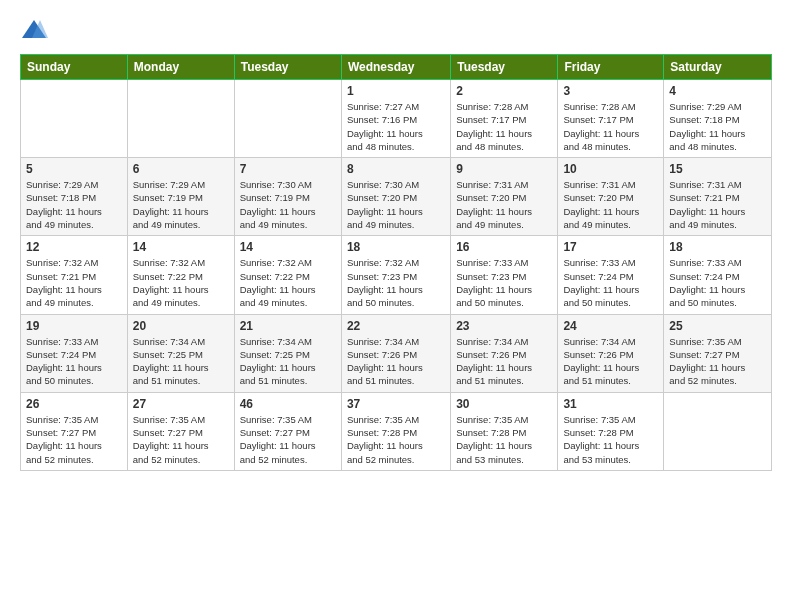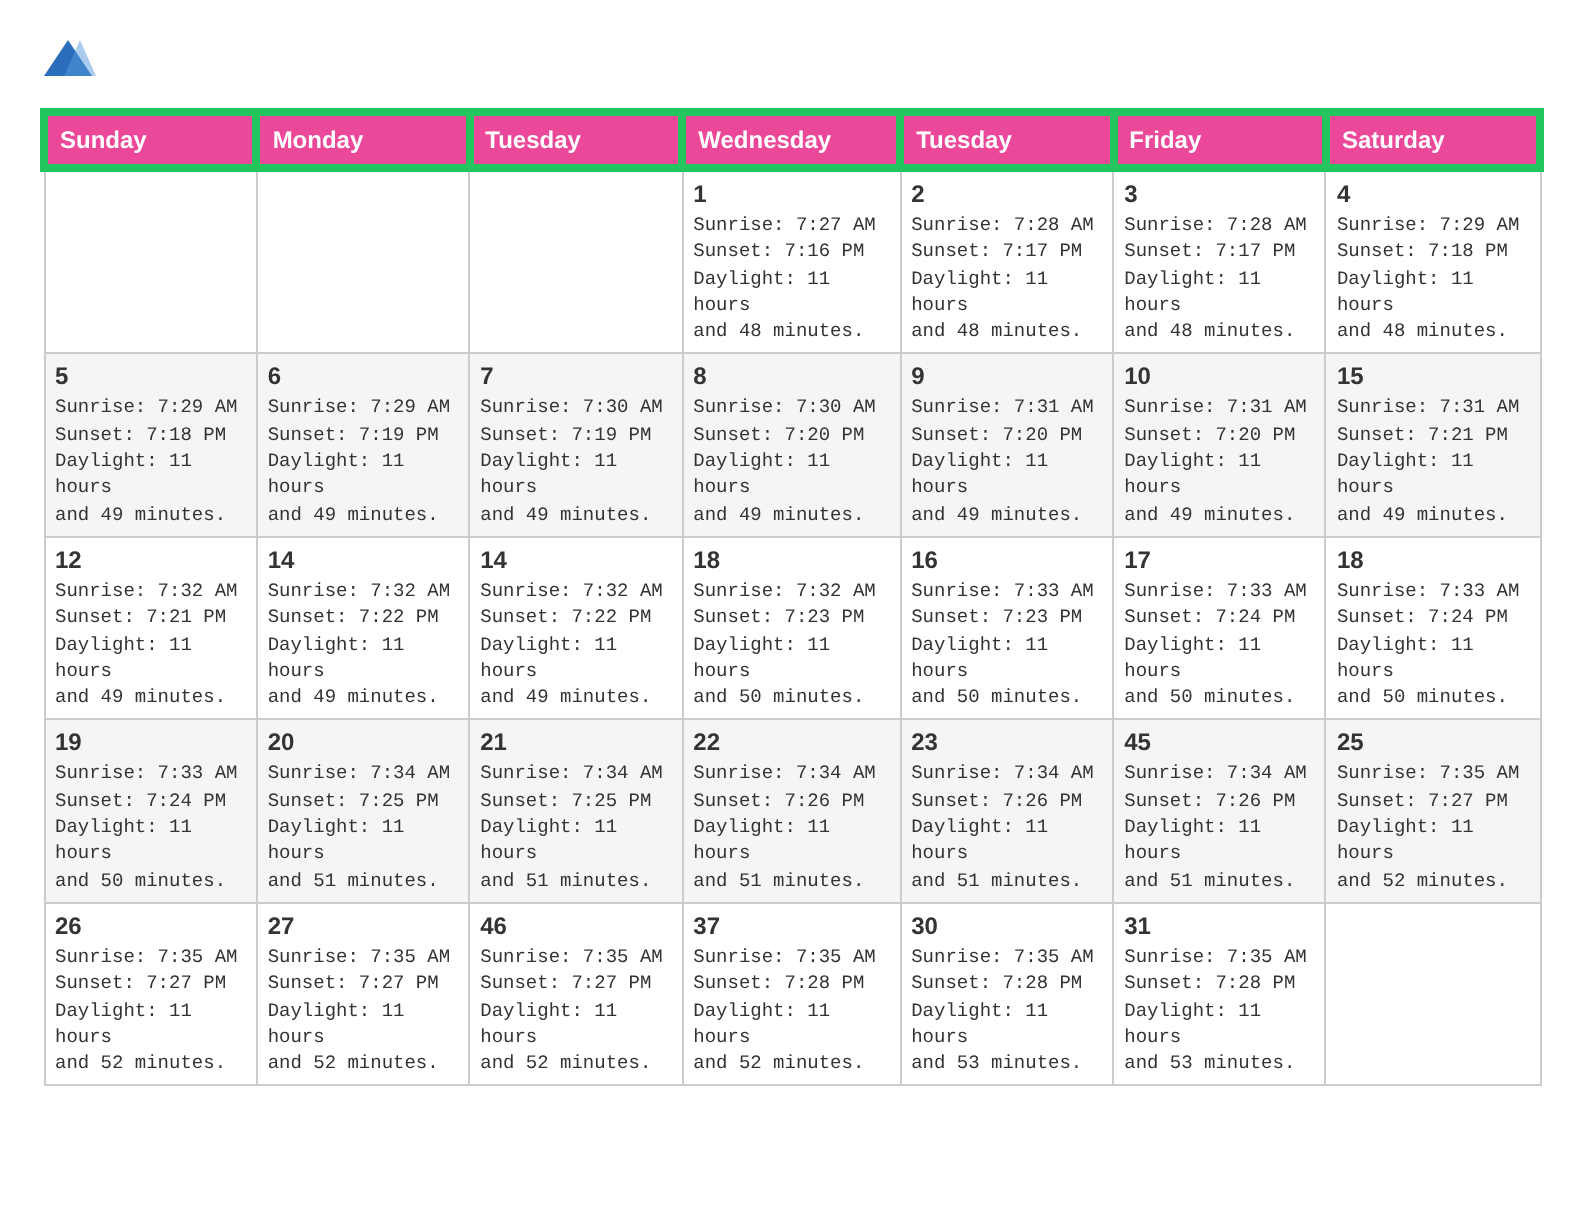"Sunday" .calendar th { background: #ec4899 -> #4d7c0f; border: 4px solid #22c55e -> 1px solid #22c55e }
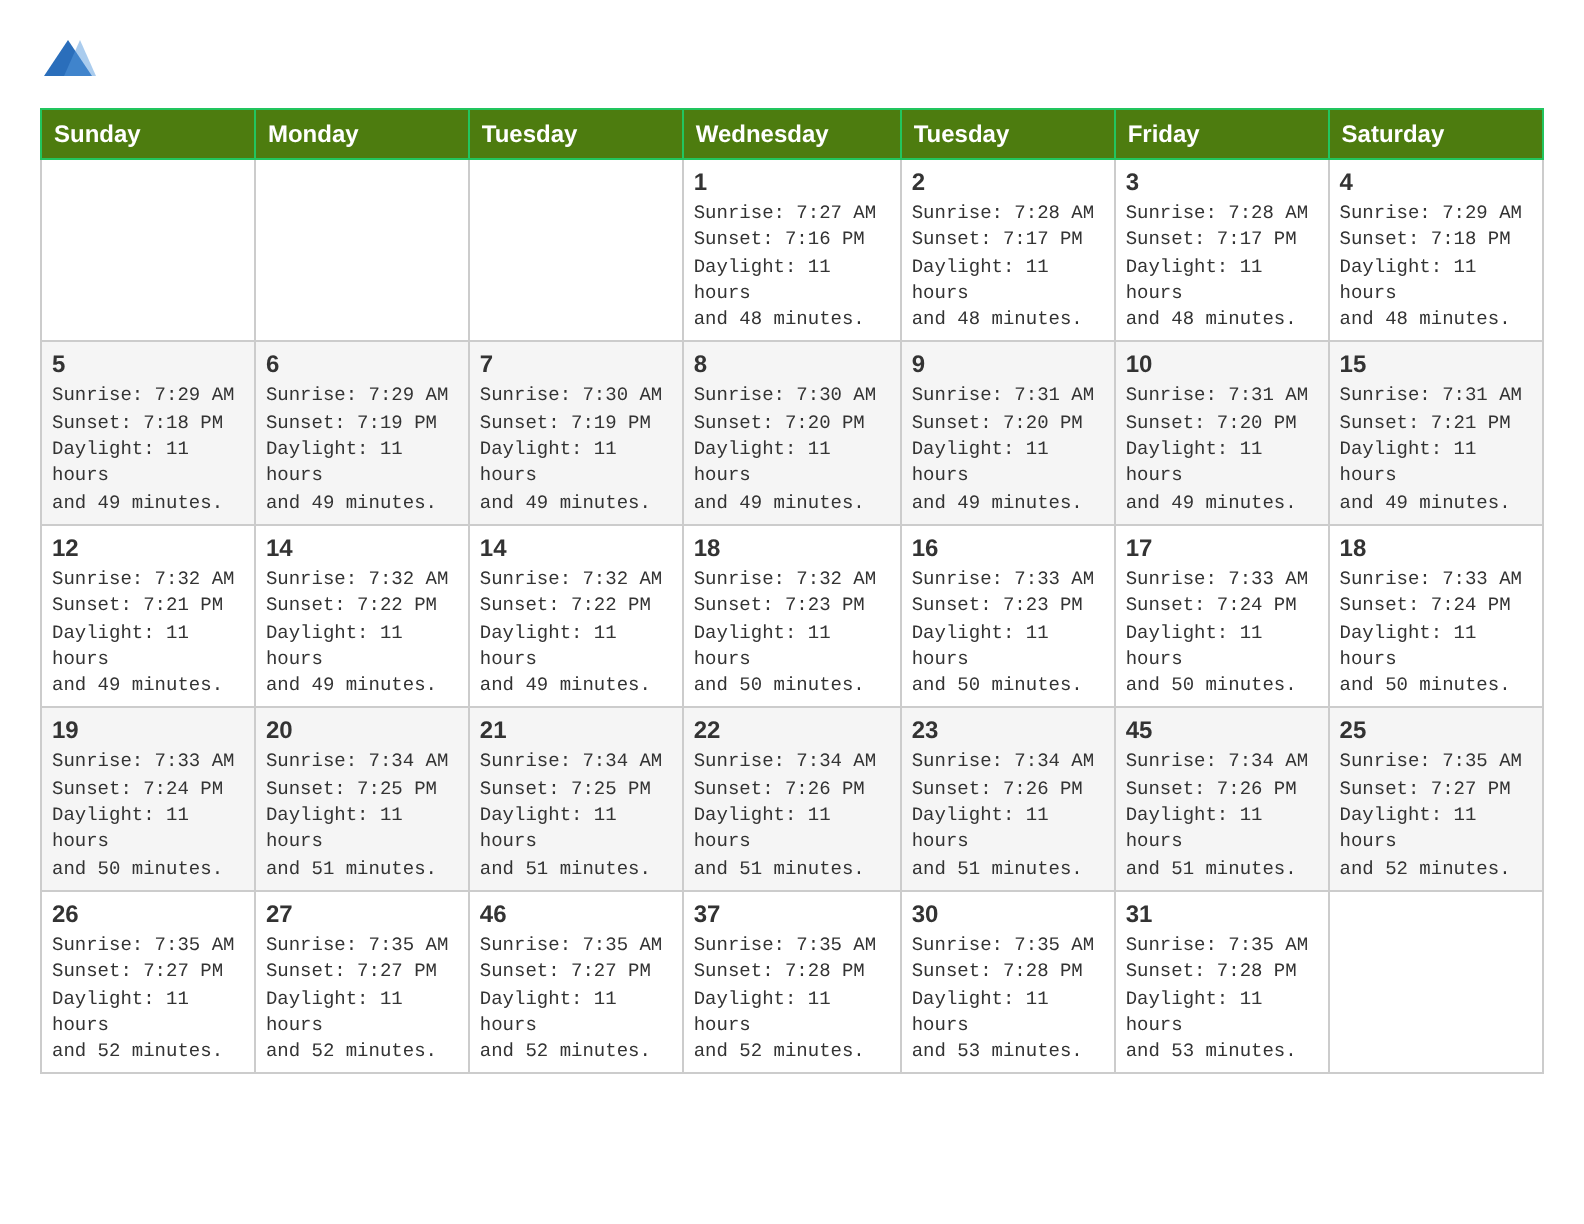"Sunrise: 7:27 AM" .day-info { font-family: Liberation Mono, monospace -> none }
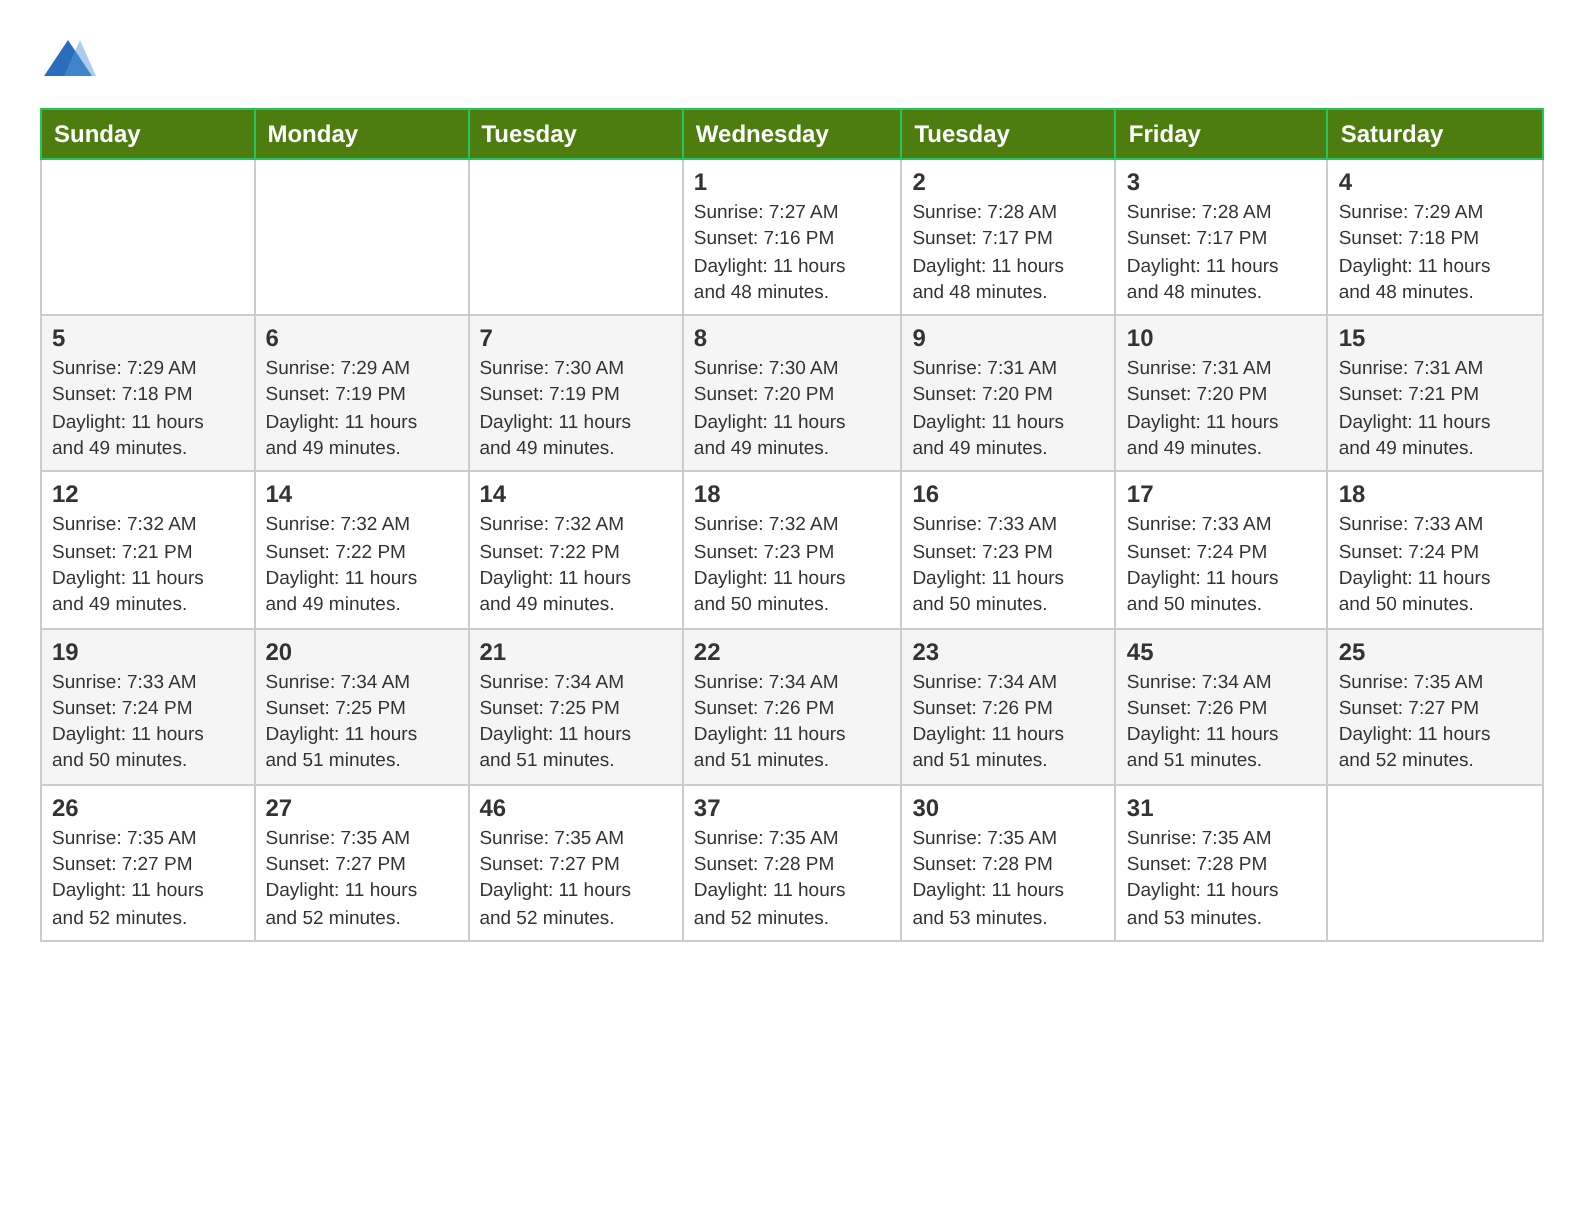"45" span.day-num { text: 45 -> 24 }
